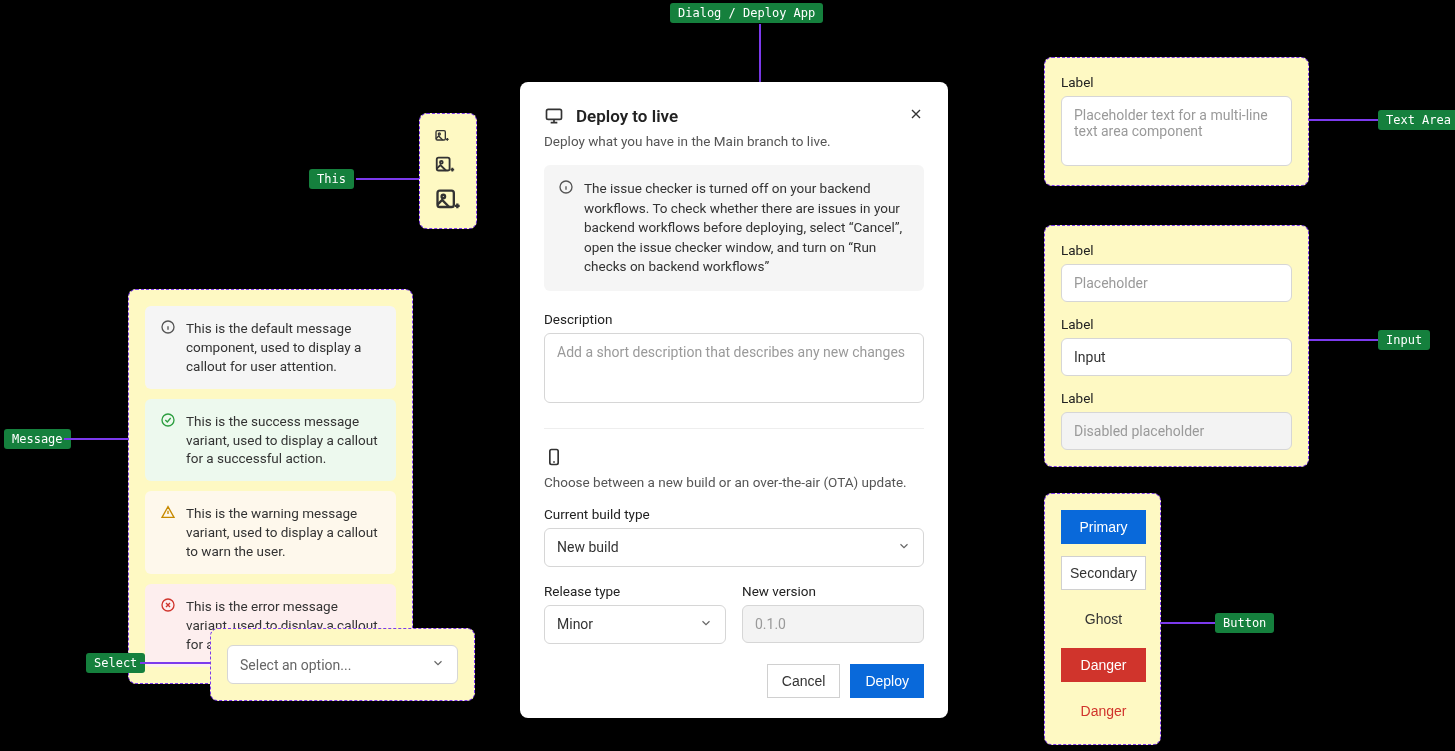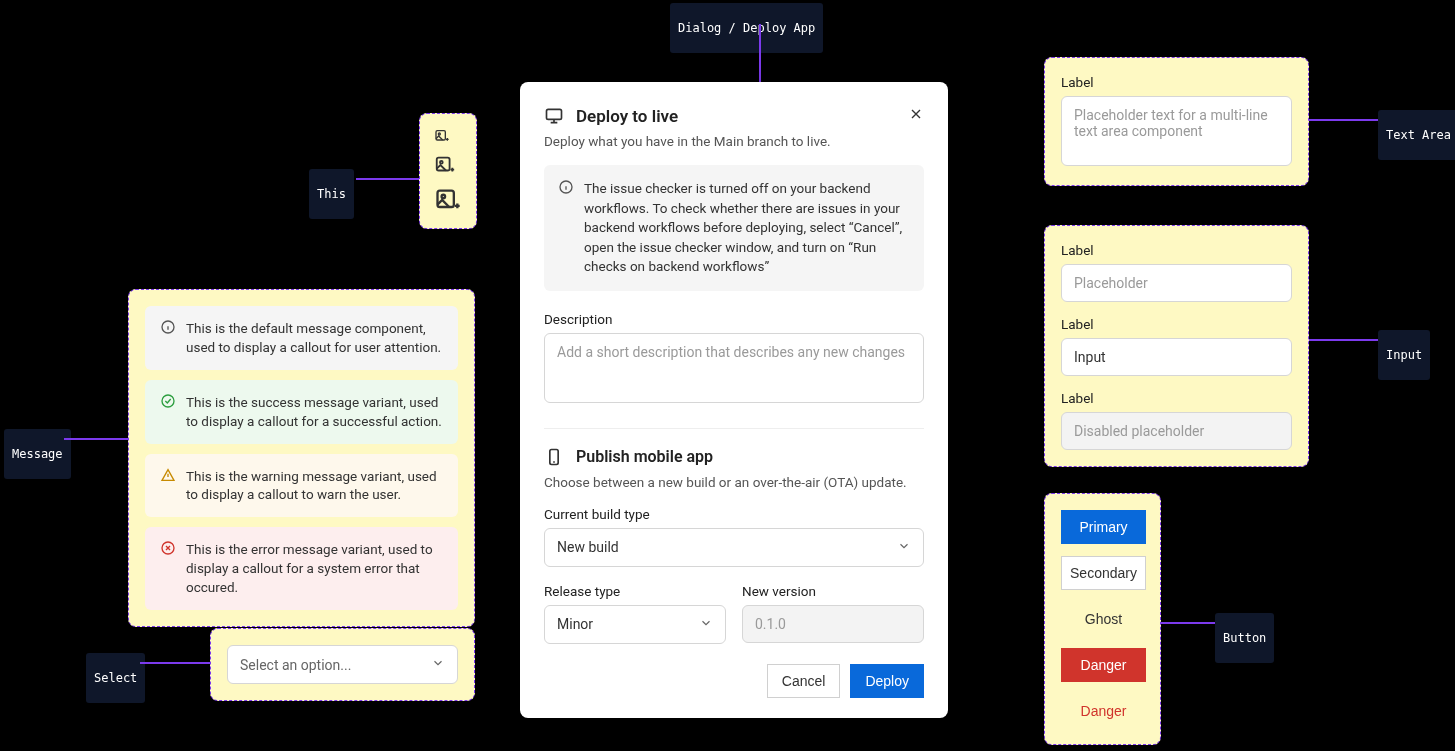"Dialog / Deploy App" .anno { background: #0f172a -> #15803d; padding: 18px 8px -> 3px 8px }
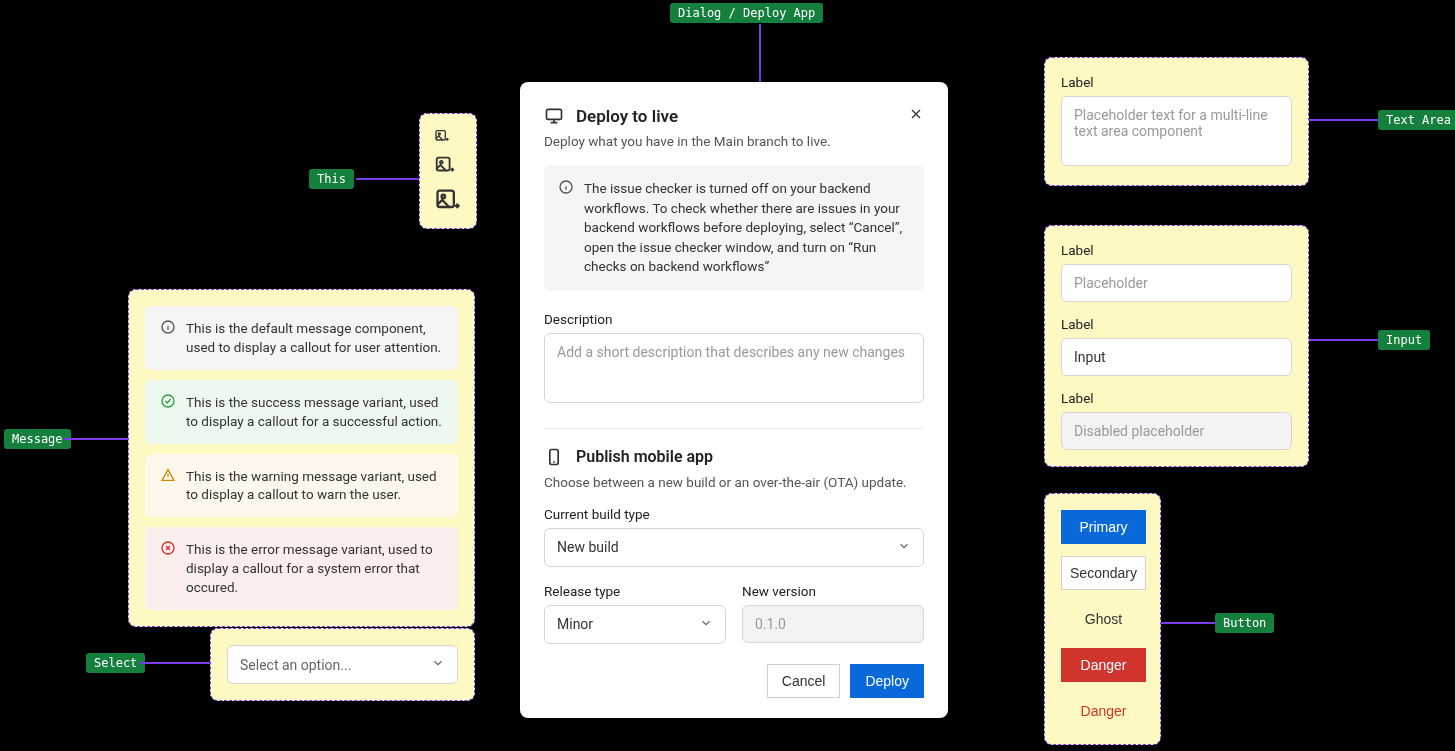"This is the default message" div.dashed-panel { width: 347px -> 285px }
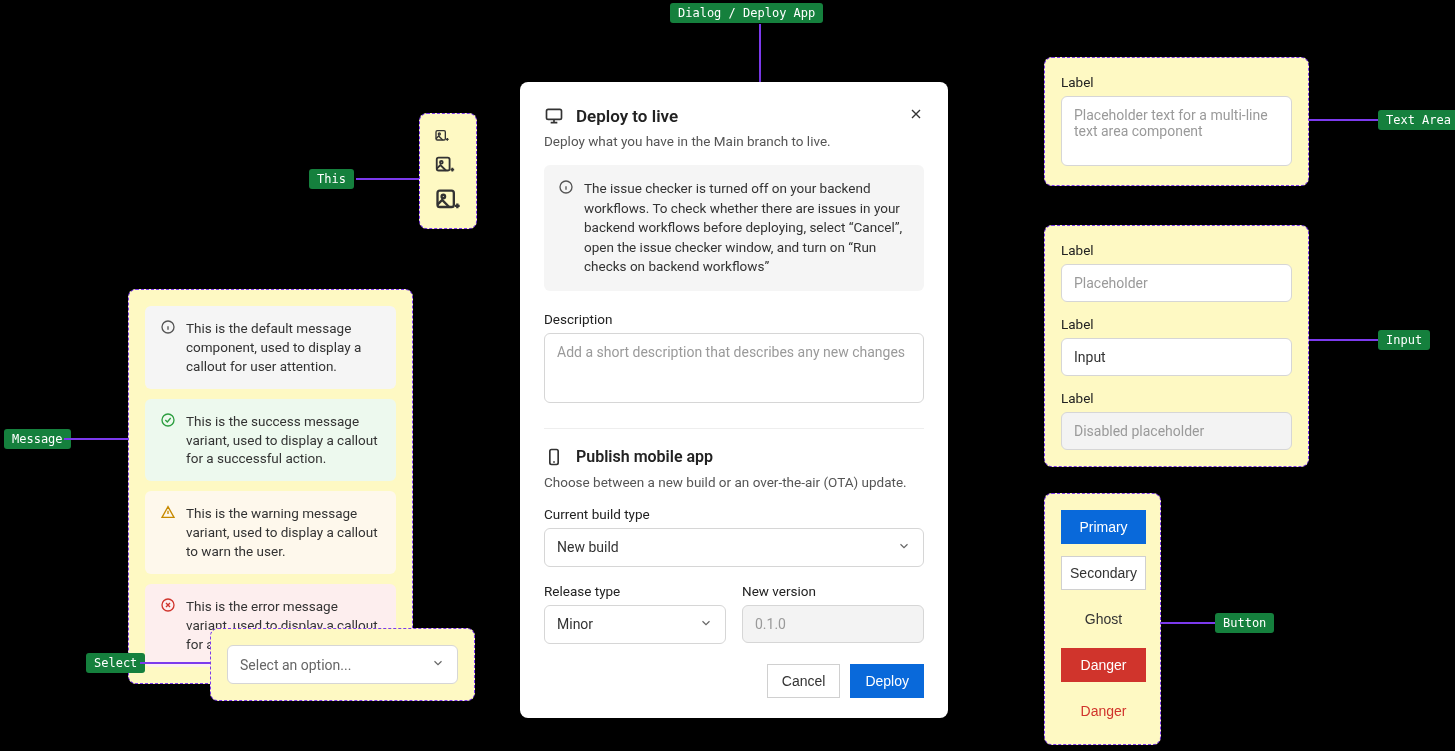"Publish mobile app" div.dialog-title { html: <div>Publish mobile app</div> -> none }
